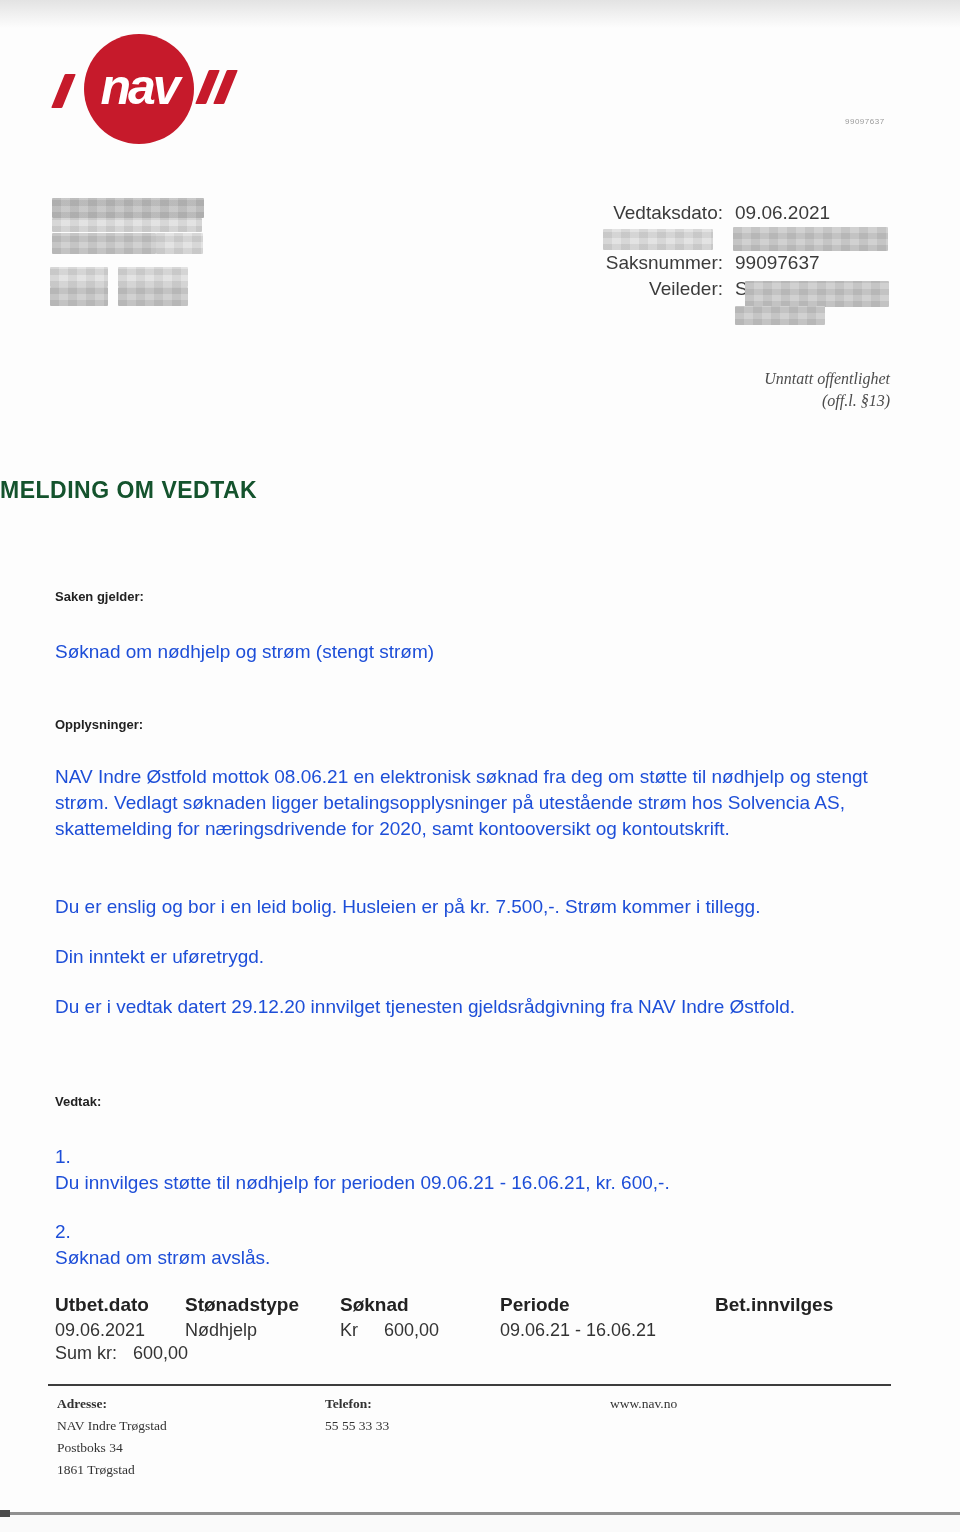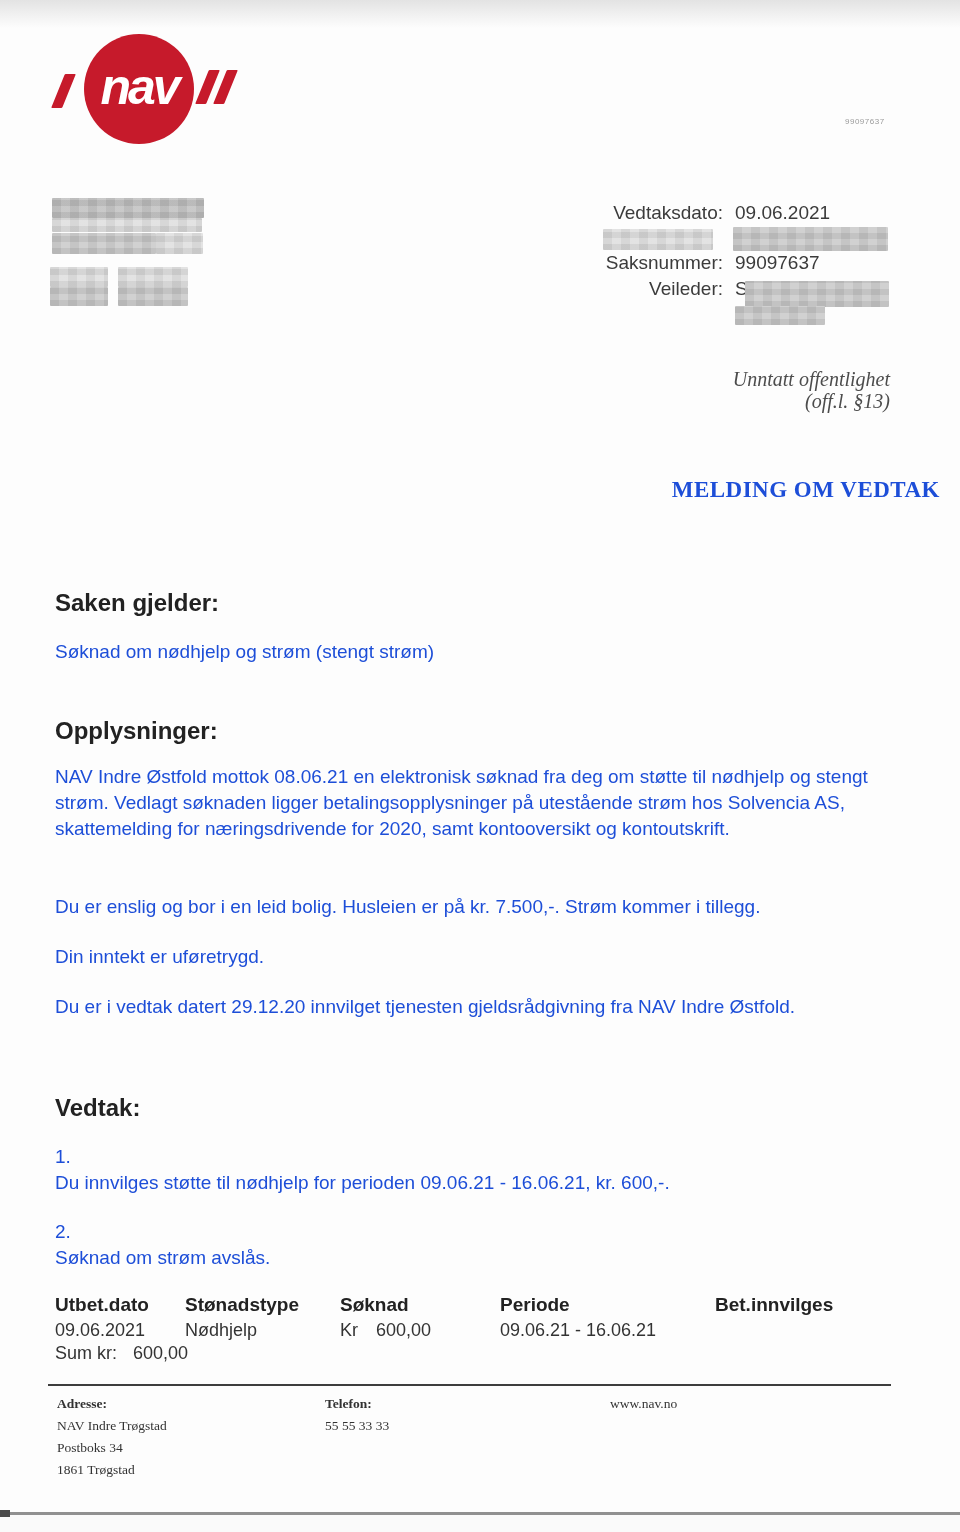"Unntatt offentlighet" .confidentiality { font-size: 20px -> 16px }
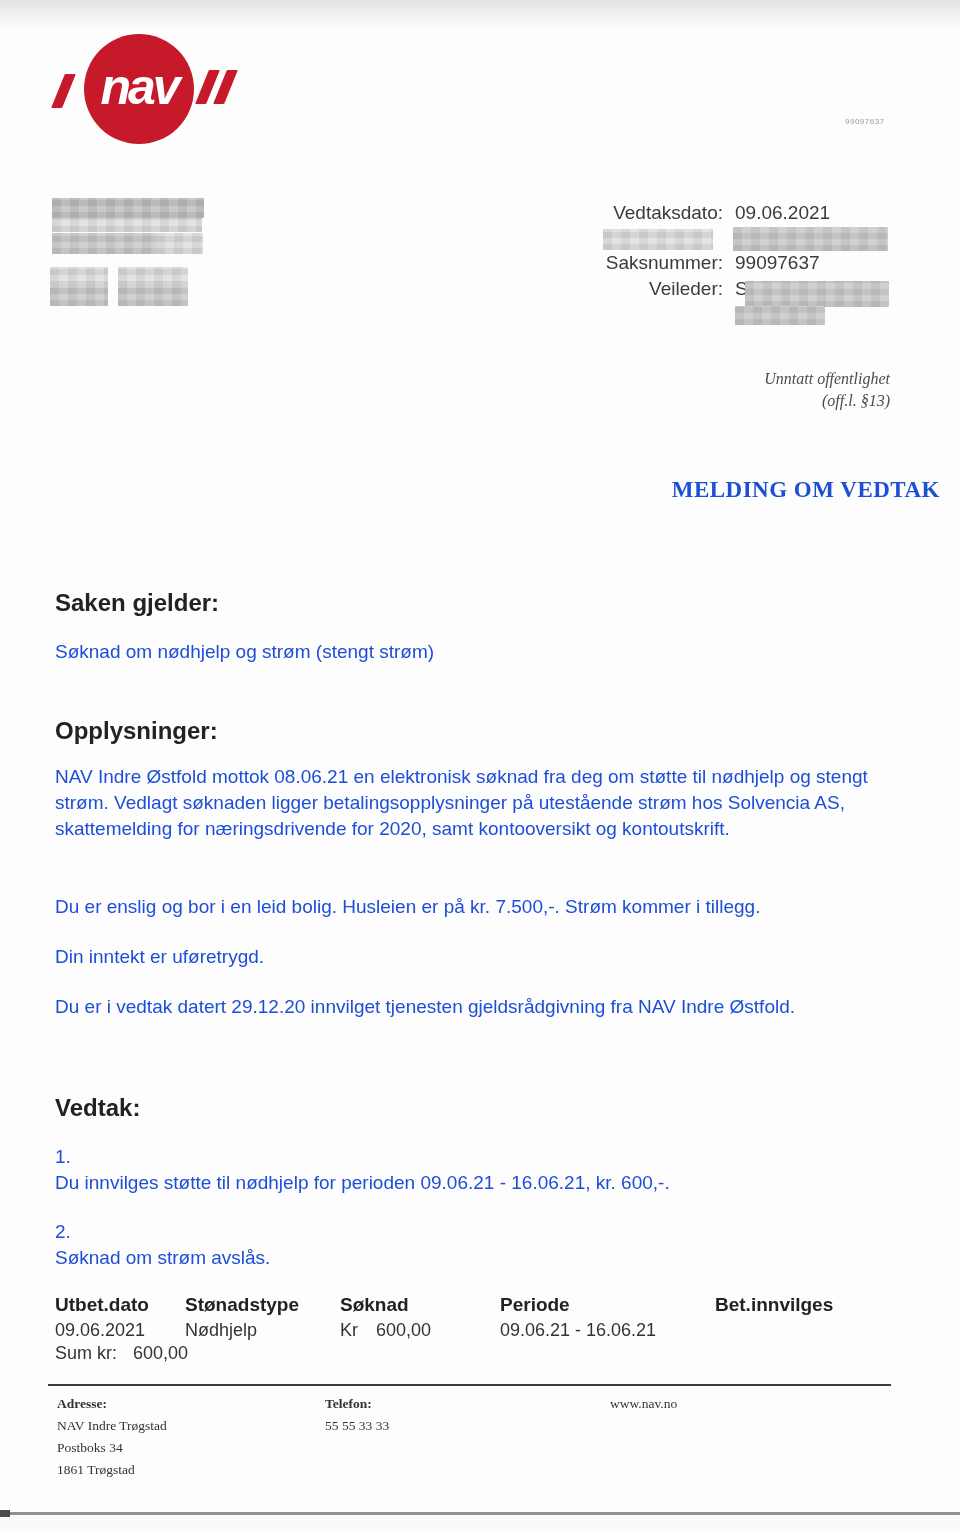"MELDING OM VEDTAK" .title { color: #1d4ed8 -> #14532d; font-family: Liberation Serif, serif -> none; text-align: right -> left }
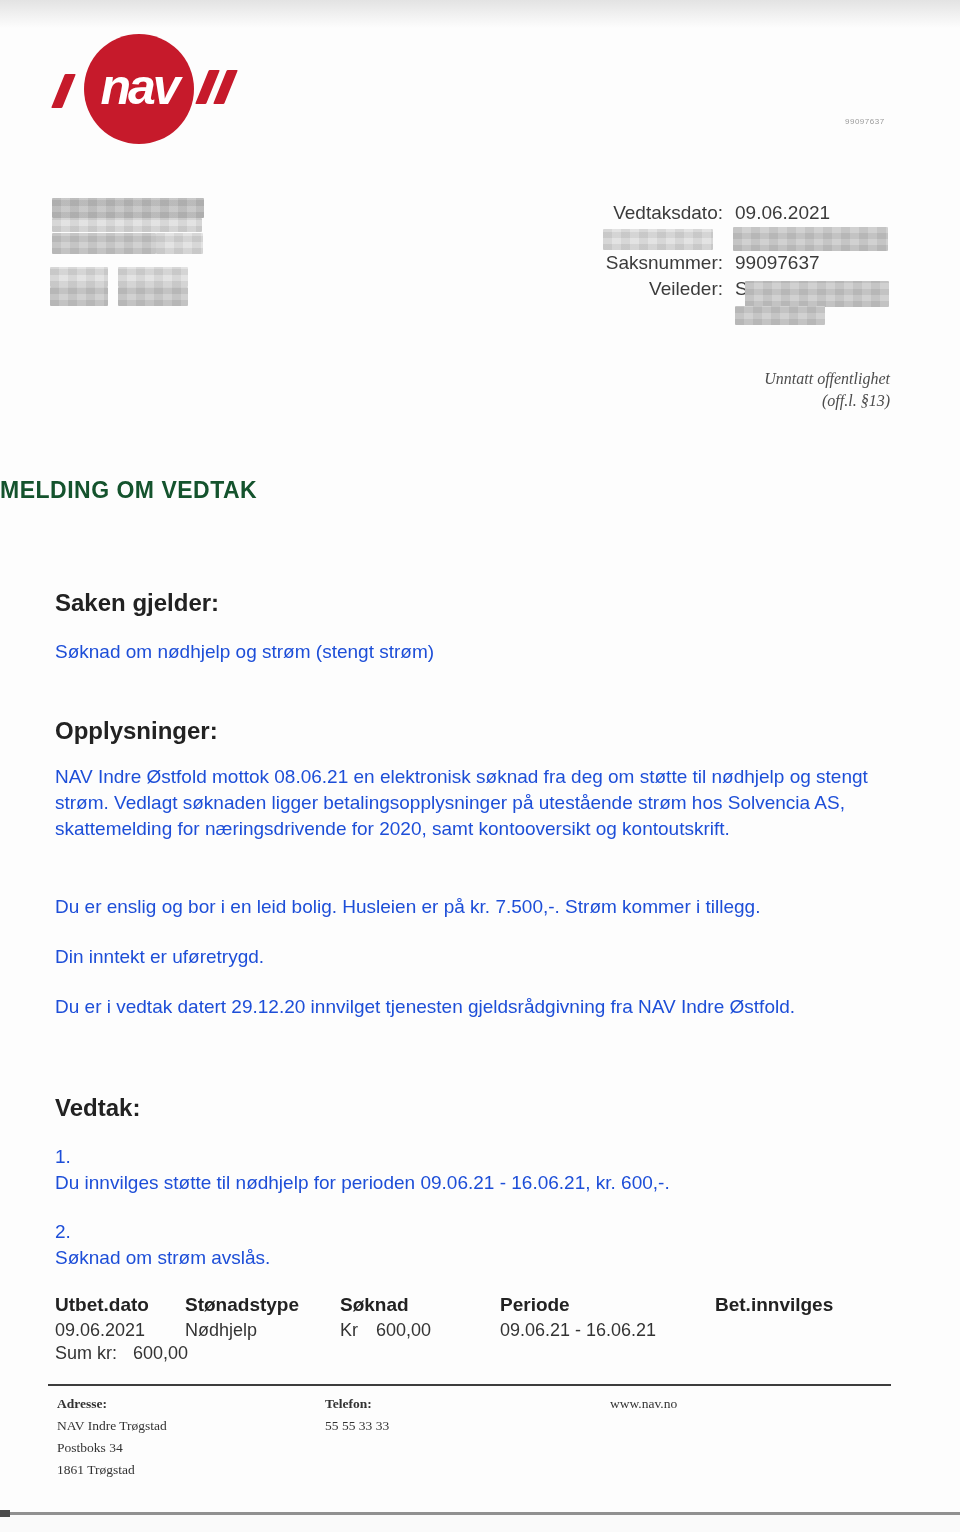"Saken gjelder:" .h2 { font-size: 24px -> 13px }
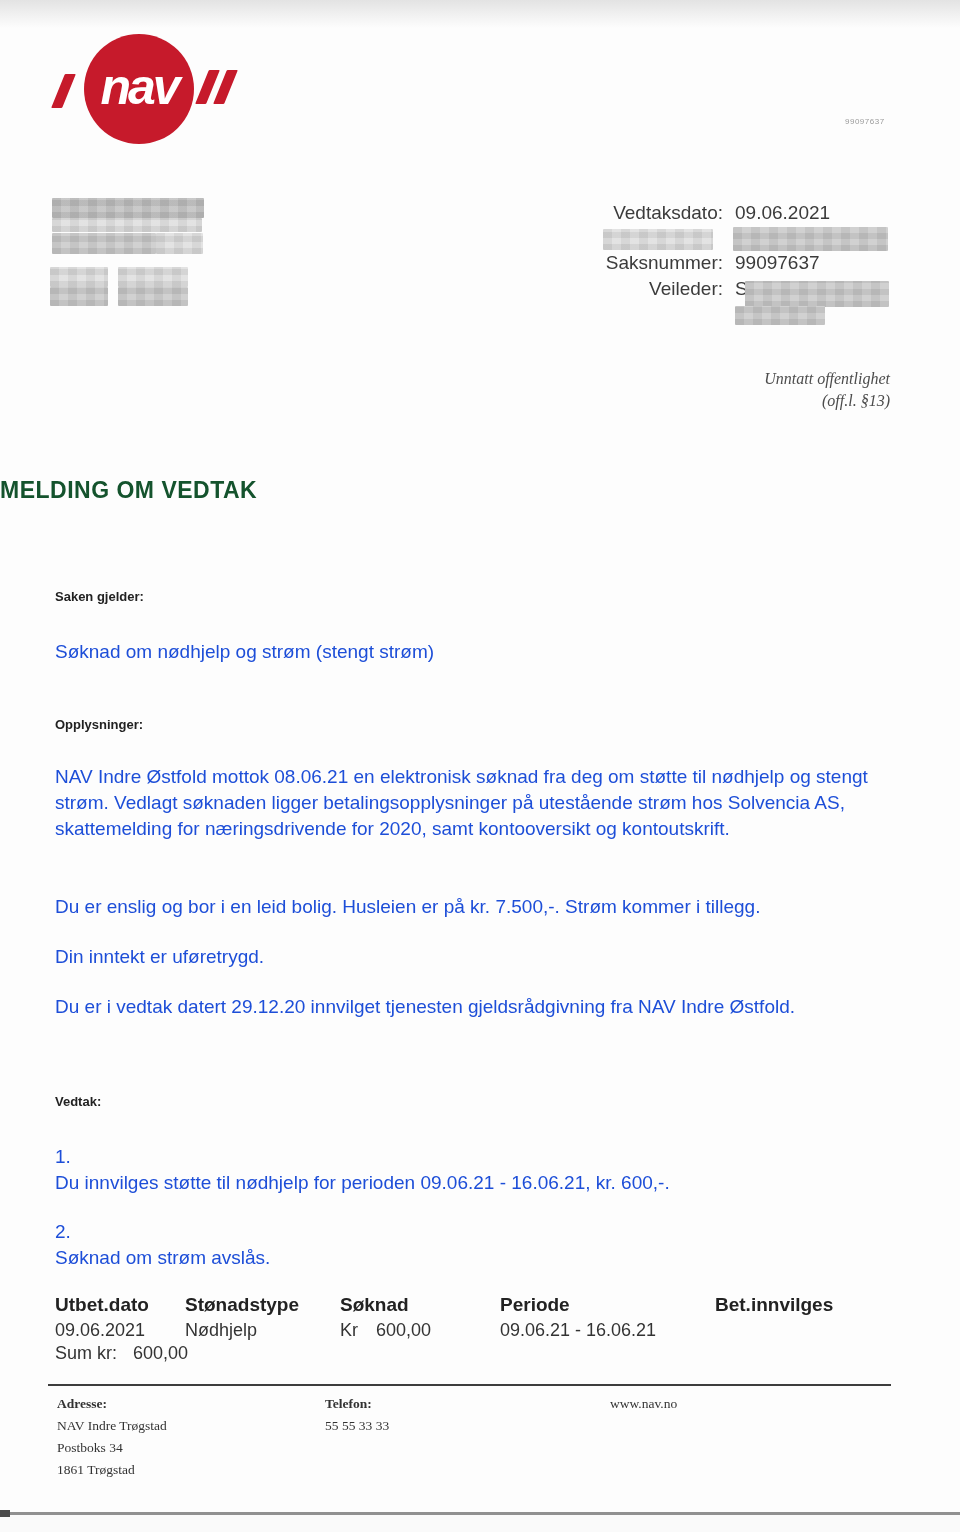"Kr" .belop-cell { gap: 18px -> 26px }
